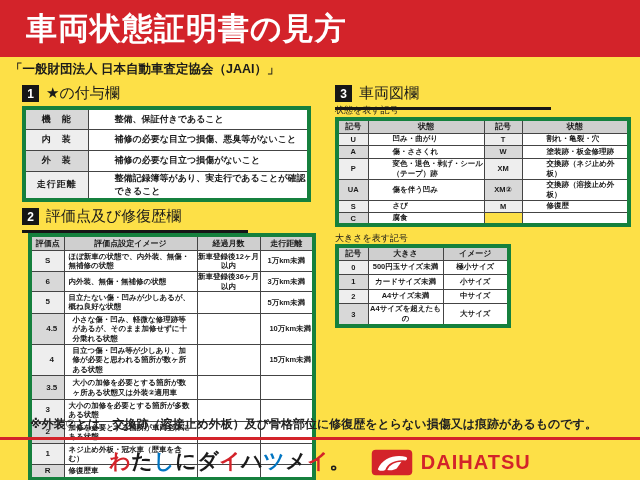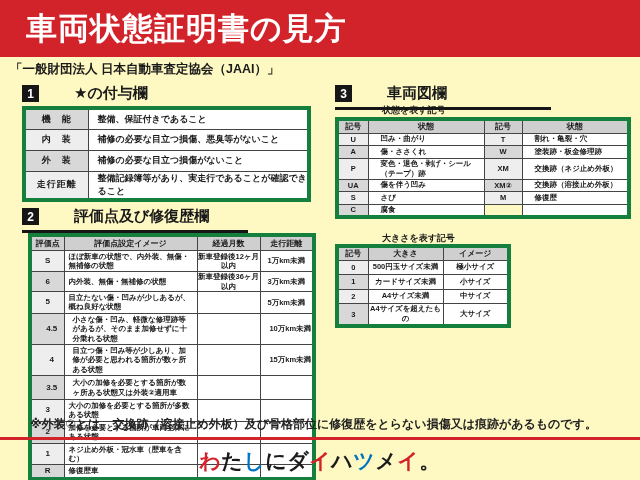"車両状態証明書の見方" .page { background: #fef9c3 -> #fde047 }
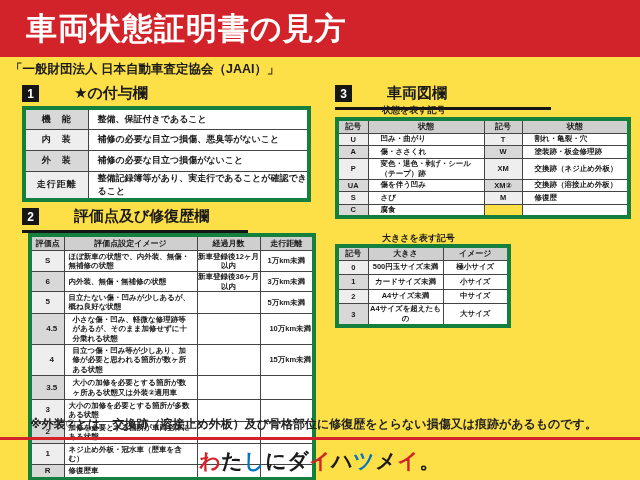"★の付与欄" .sec-head .sec-title { font-weight: bold -> normal; margin-left: 28px -> none }
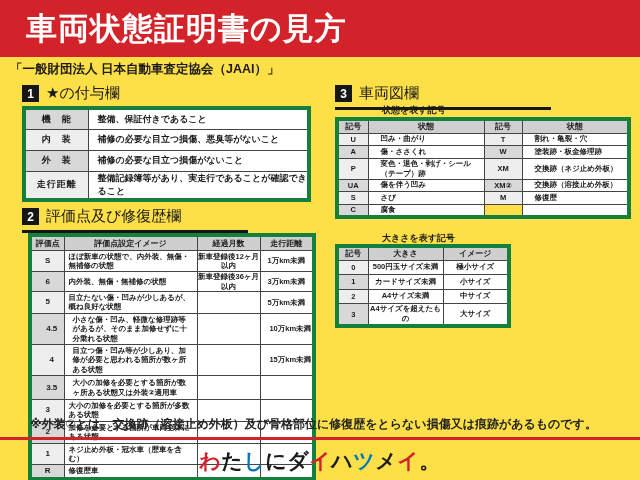"状態を表す記号" .mini-label { font-weight: bold -> normal; margin-left: 47px -> none }
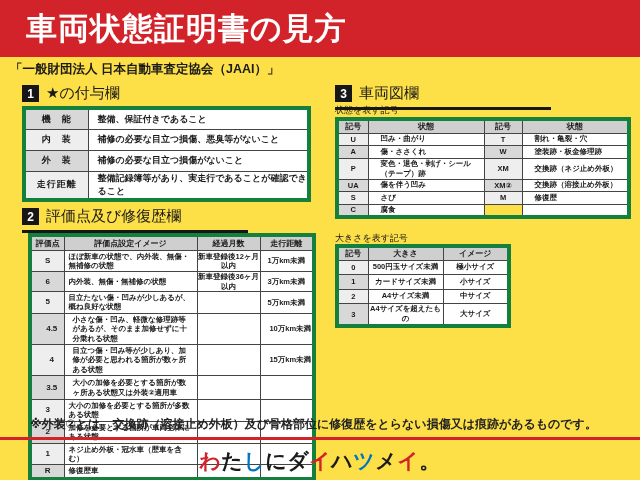"整備、保証付きであること" #tbl1 td.txt { padding-left: 9px -> 26px }
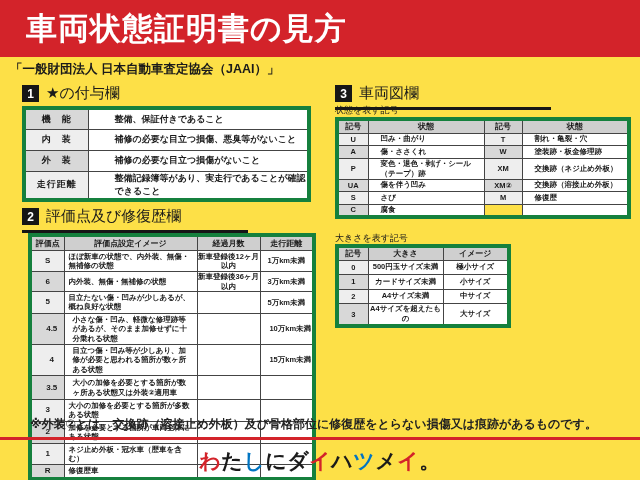"凹み・曲がり" #tbl3 td.sta { padding-left: 12px -> 24px }
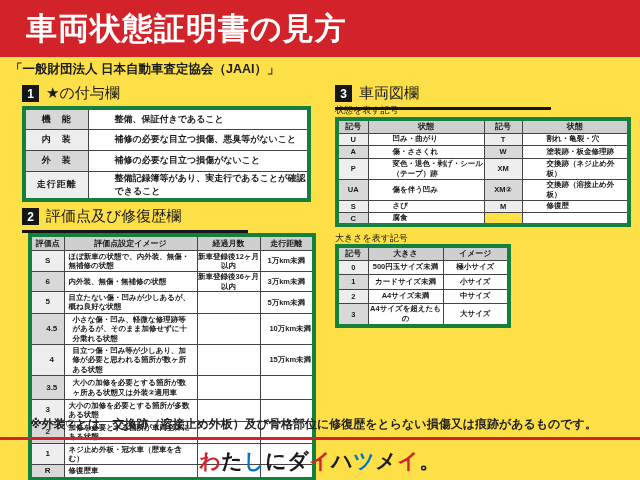"DAIHATSU" span.brand { html: none -> <span> <svg> <rect></rect> <path></path> <path></path> </svg> <span>DAIHATSU</span> </span> }
